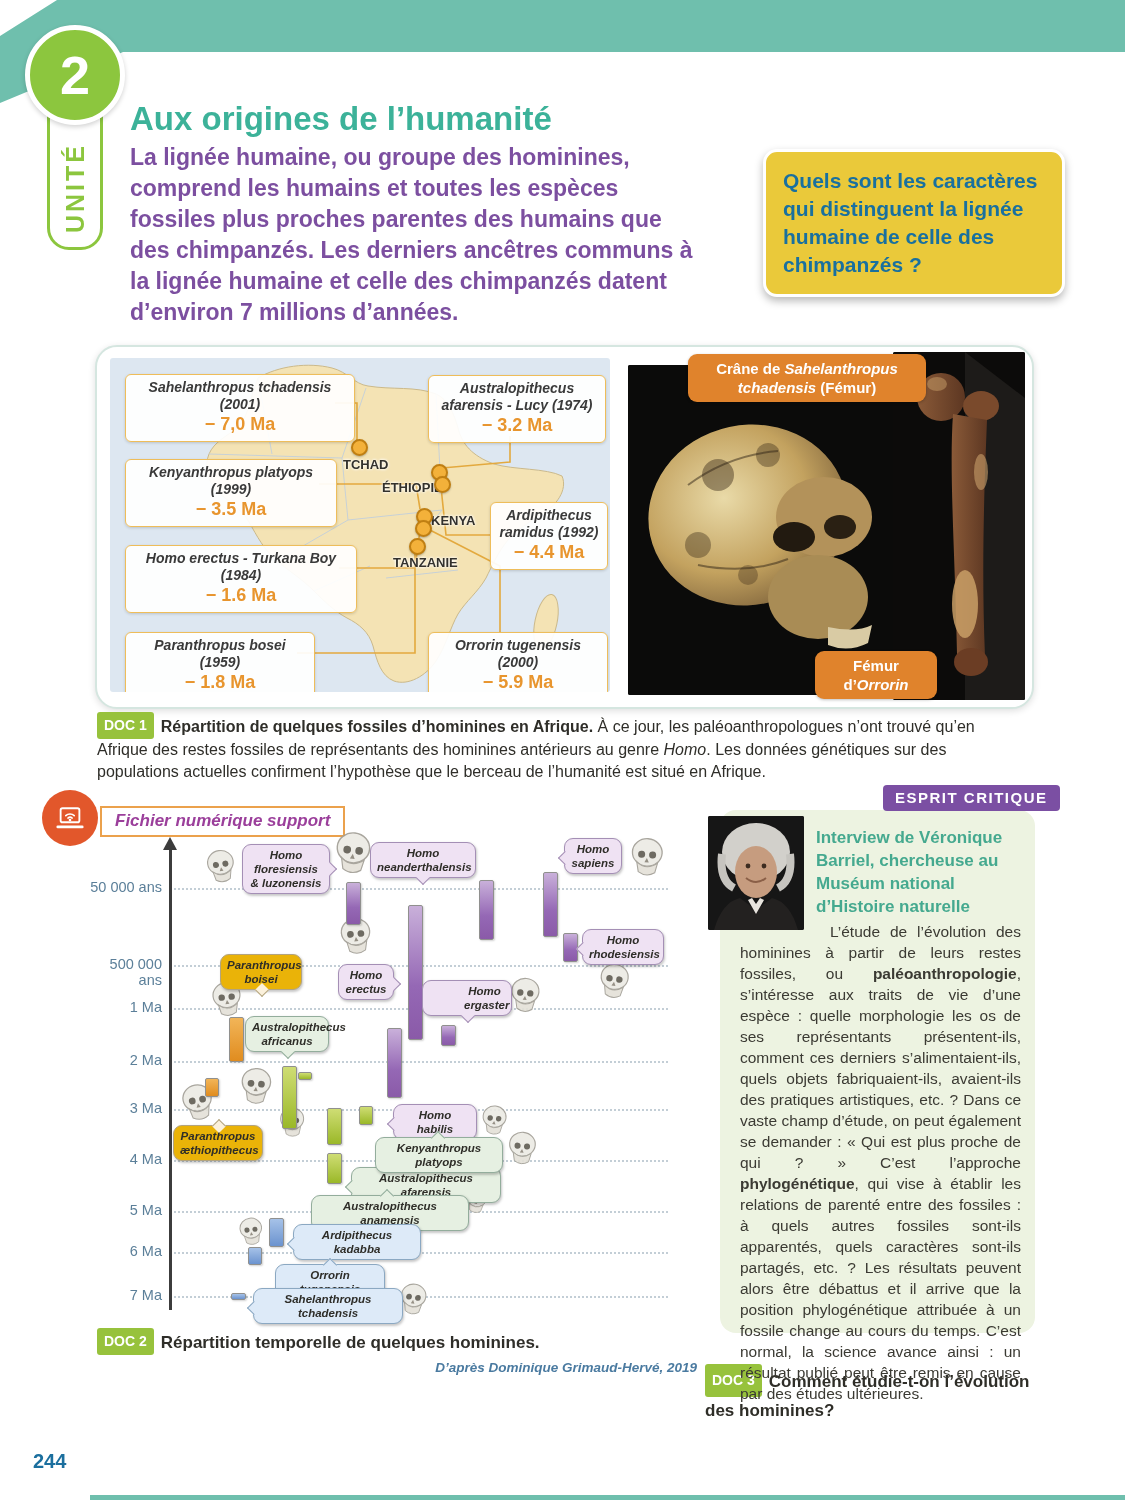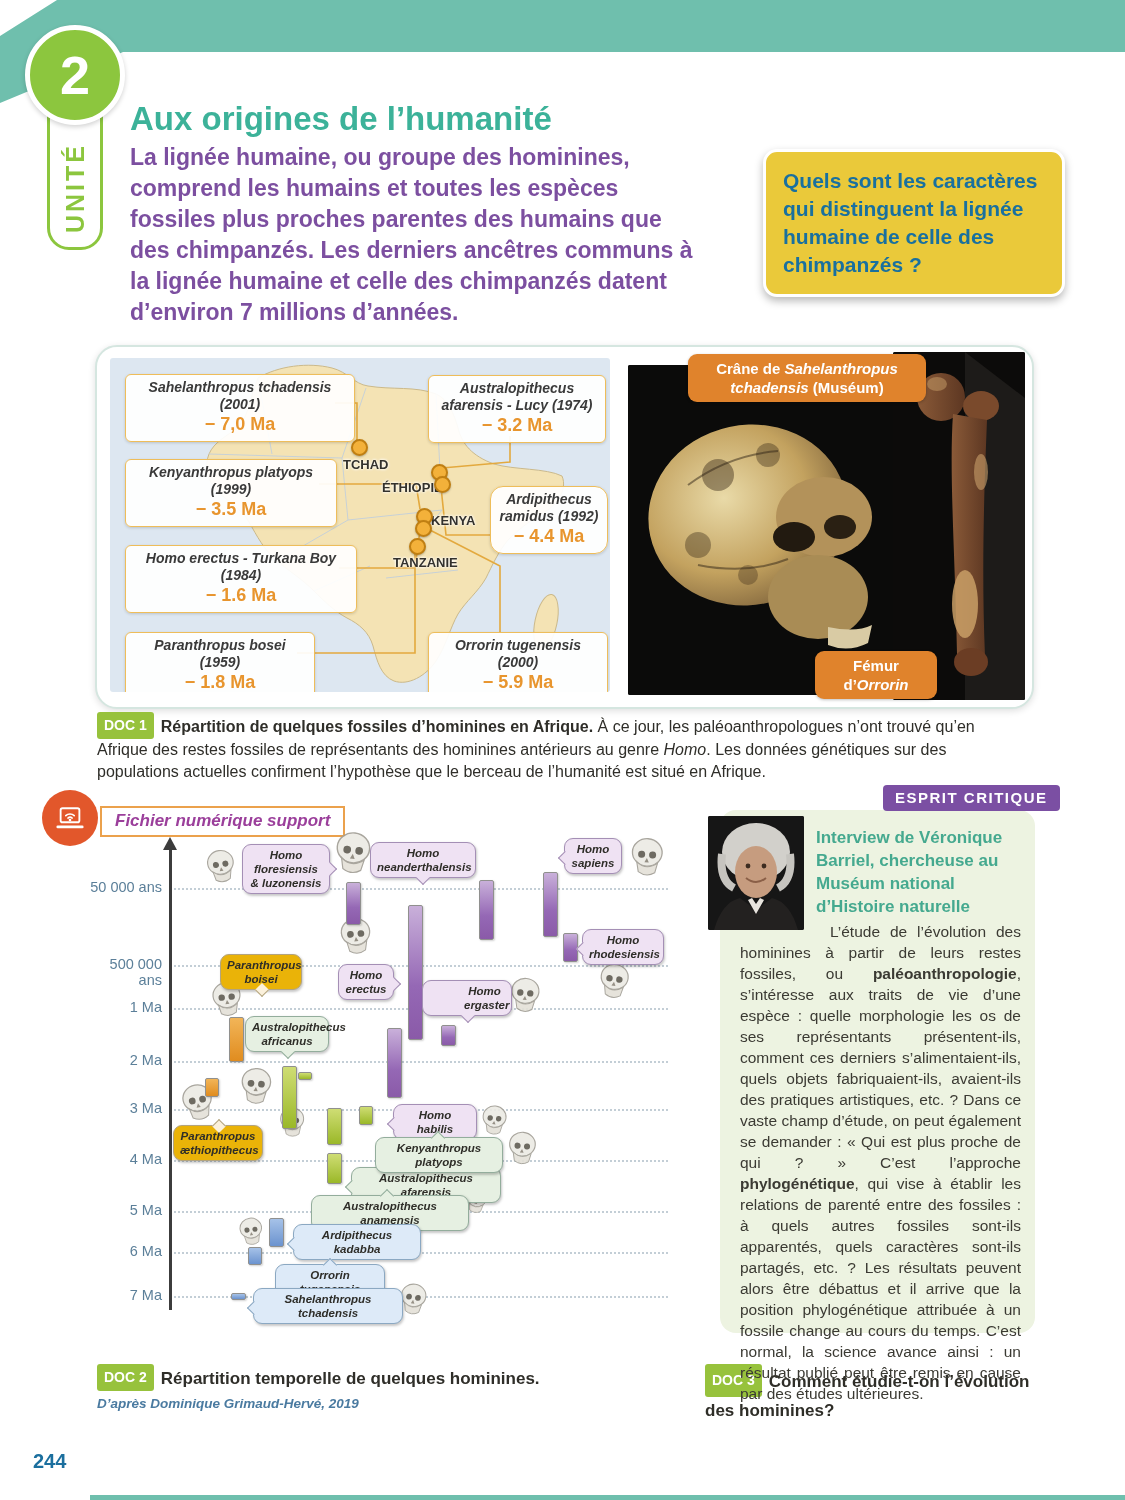"(Muséum)" span { text: Muséum -> Fémur }
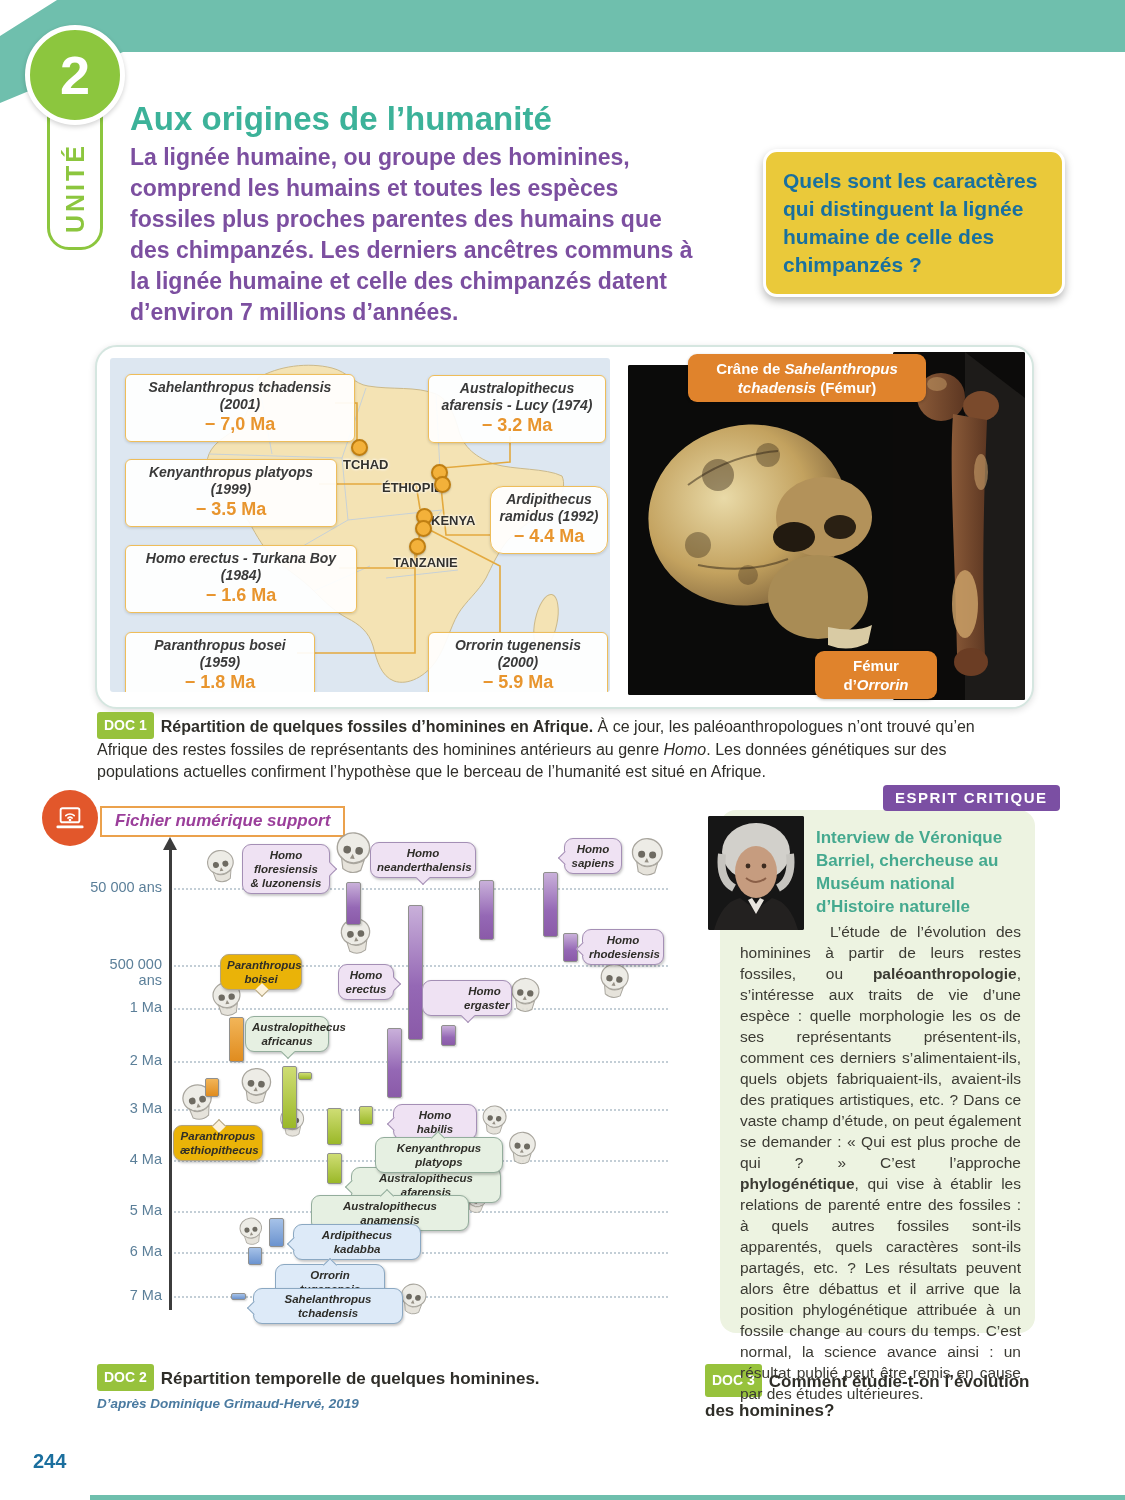"Ardipithecus ramidus (1992)" div.fossil-box { border-radius: 13px -> none; top: 128px -> 144px }
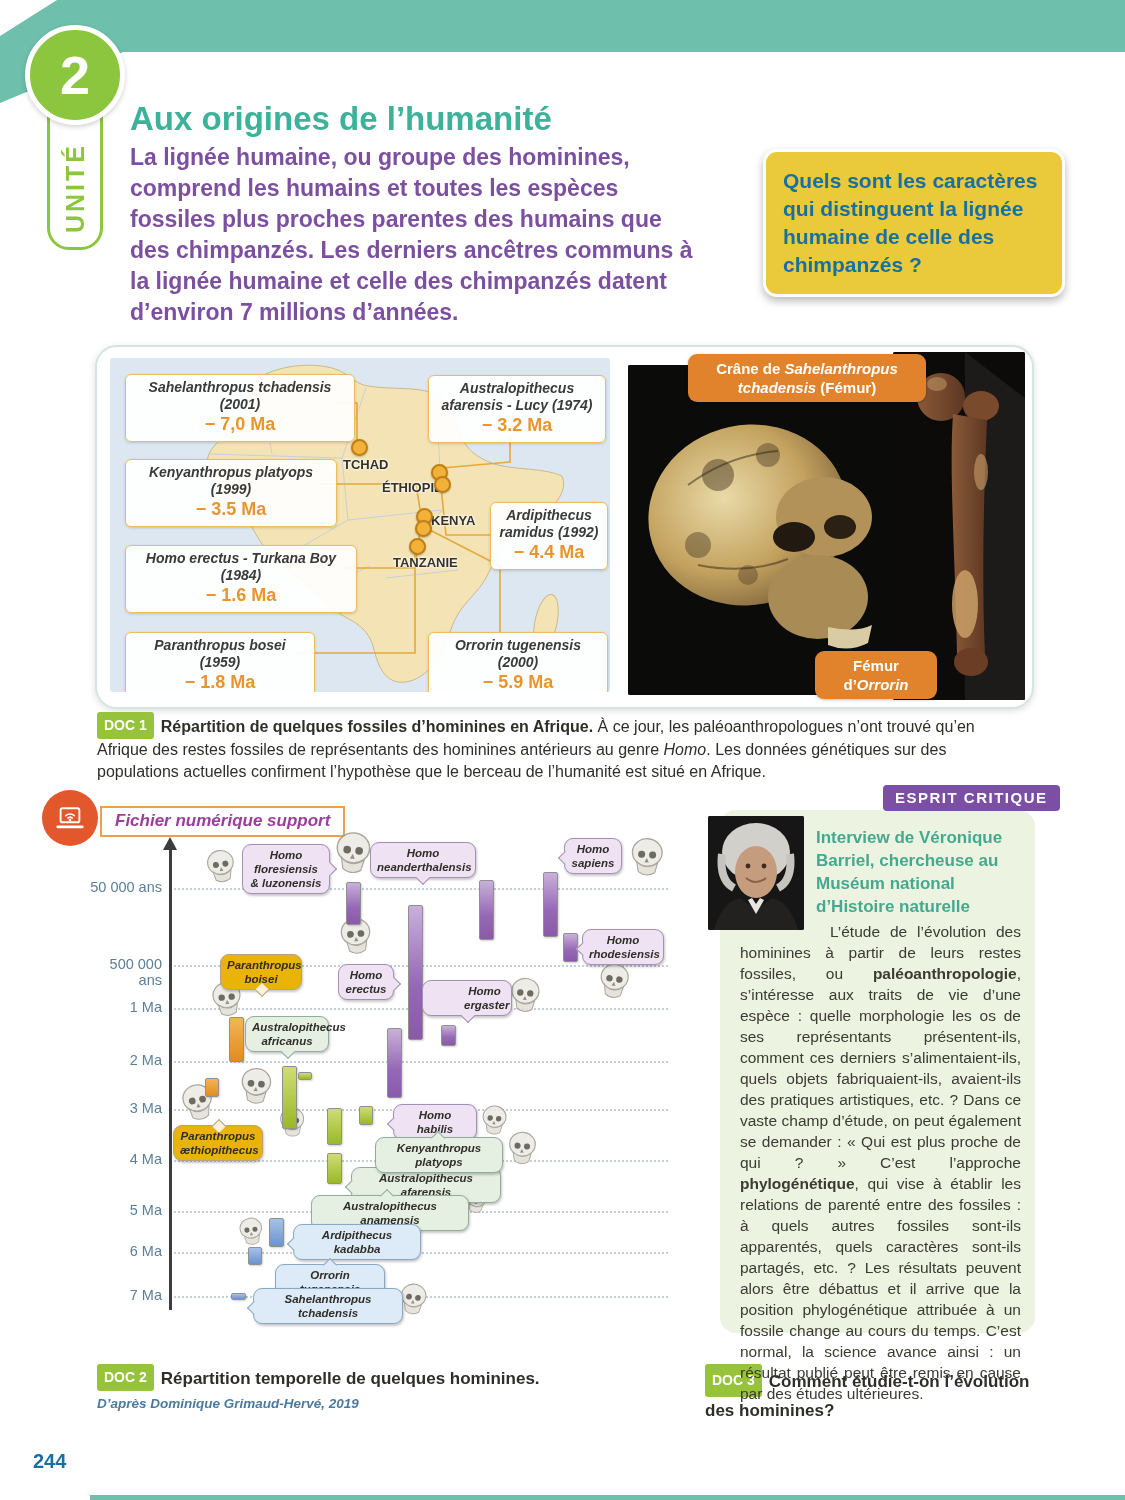"DOC 2 Répartition temporelle de" div.caption { top: 1364px -> 1328px }
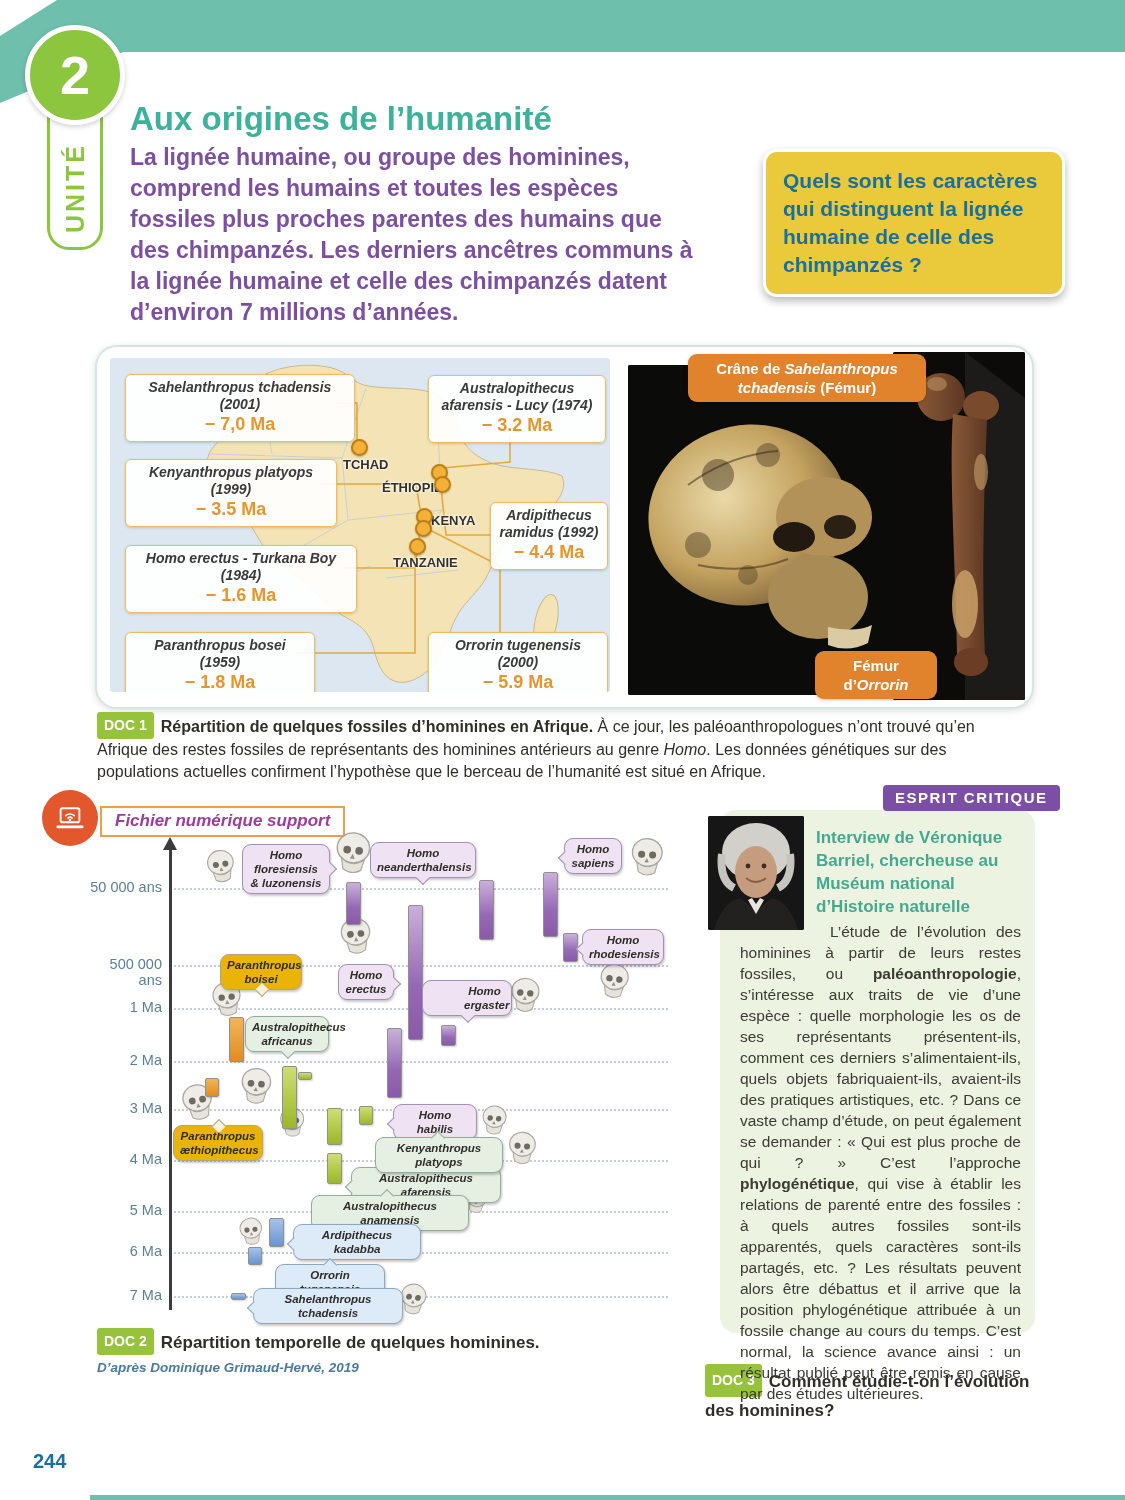"D’après Dominique Grimaud-Hervé, 2019" .caption .source { text-align: none -> right }
